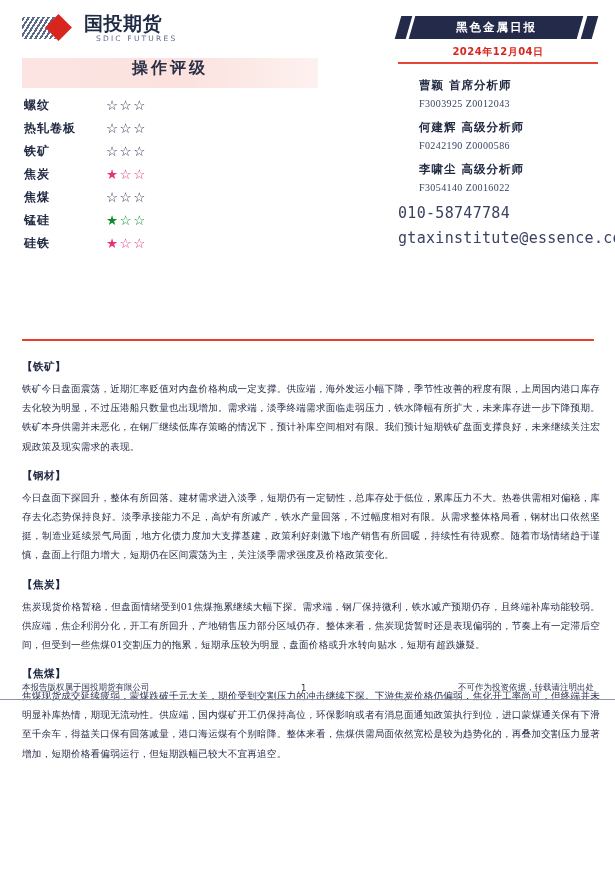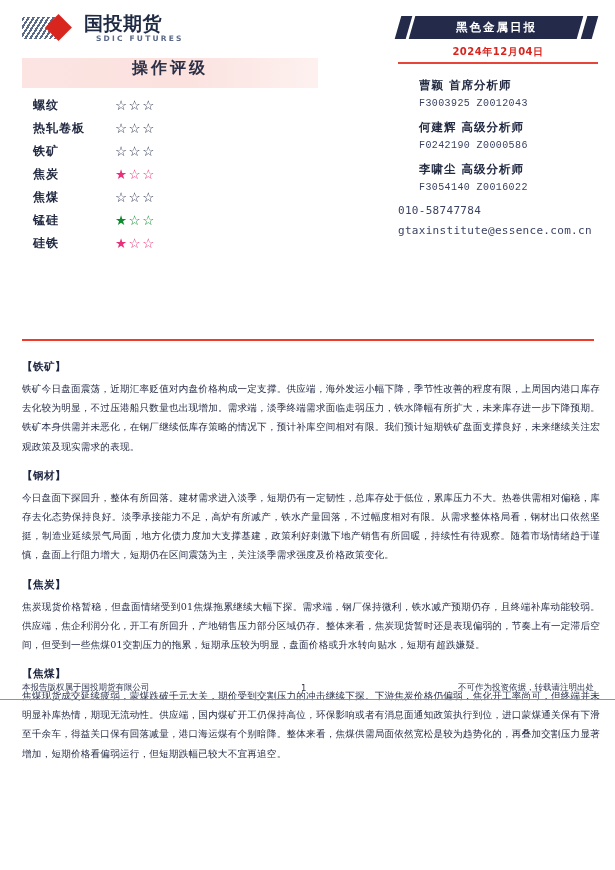"SDIC FUTURES" .logo-en { font-weight: 700 -> 400 }
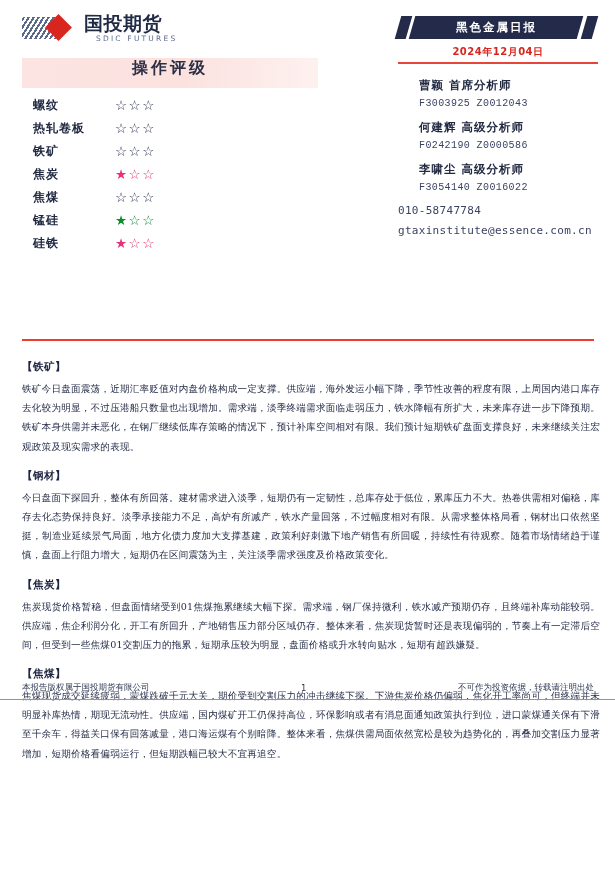"螺纹" .rating-list { left: 33px -> 24px }
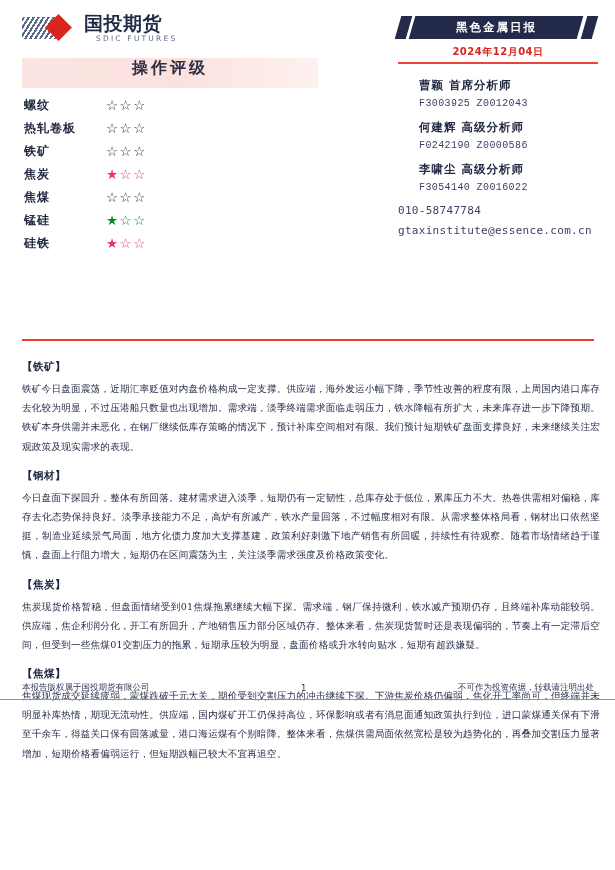"F3003925 Z0012043" .analyst-codes { font-family: Liberation Mono, monospace -> Liberation Serif, serif }
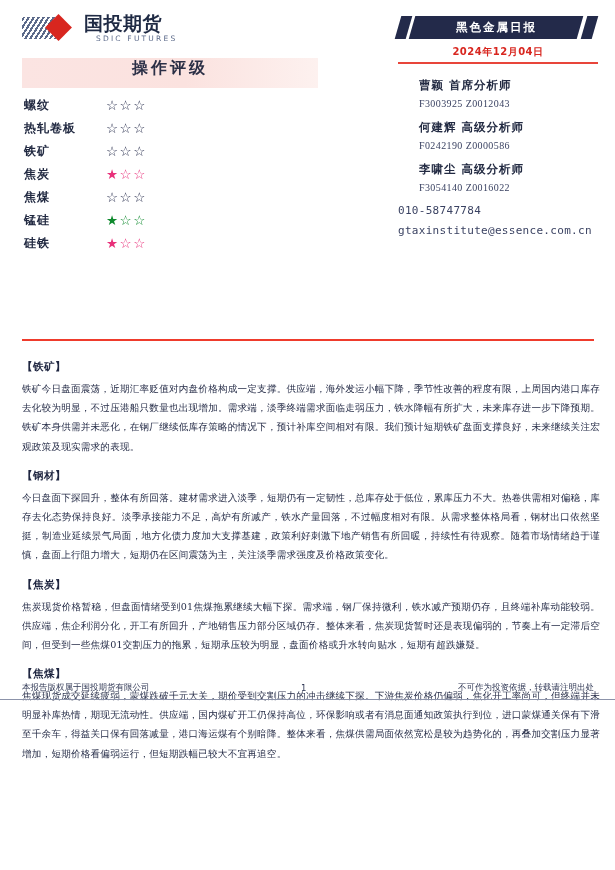"010-58747784" .contact-line { font-size: 11px -> 15px }
